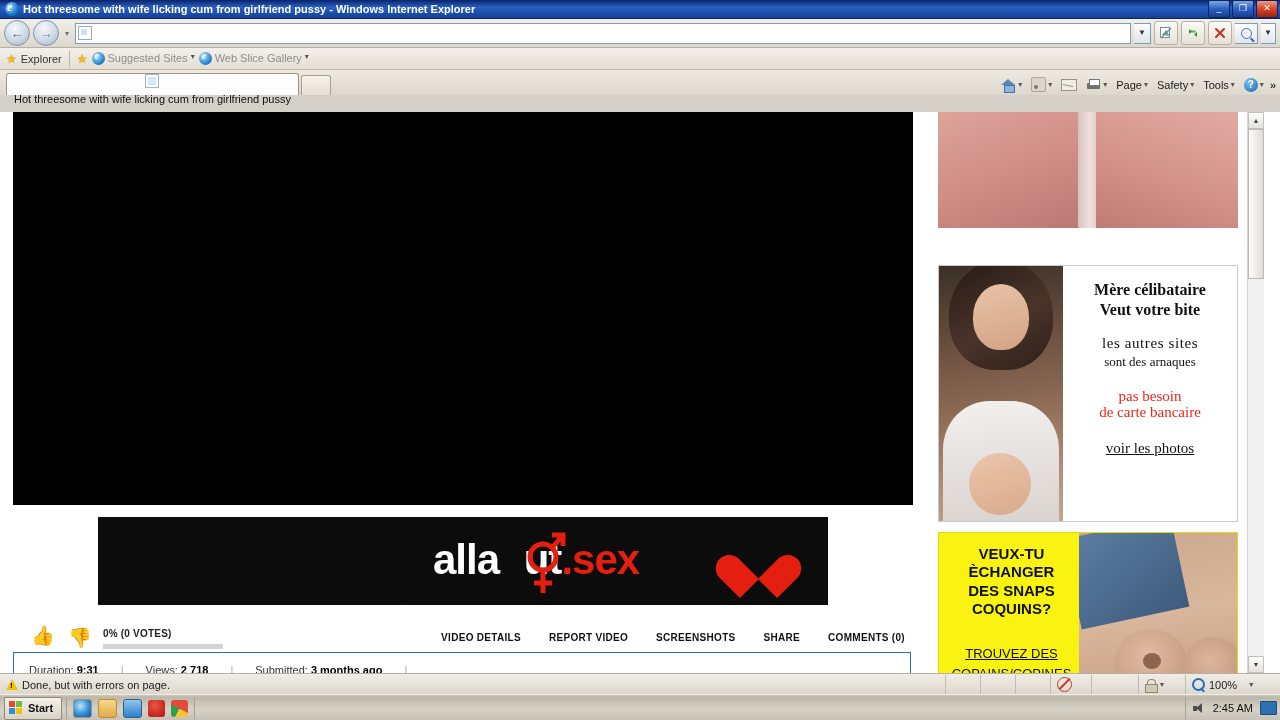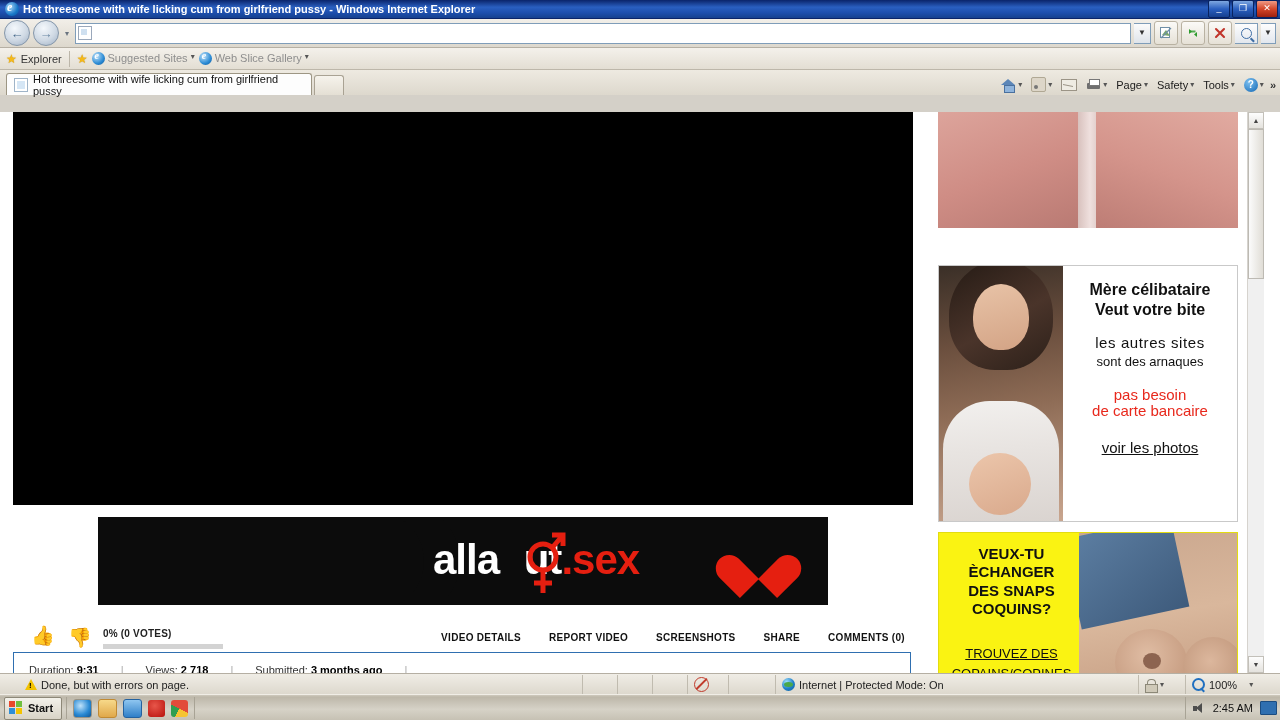"Hot threesome with wife licking cum from girlfriend pussy" .tab { flex-direction: none -> column }
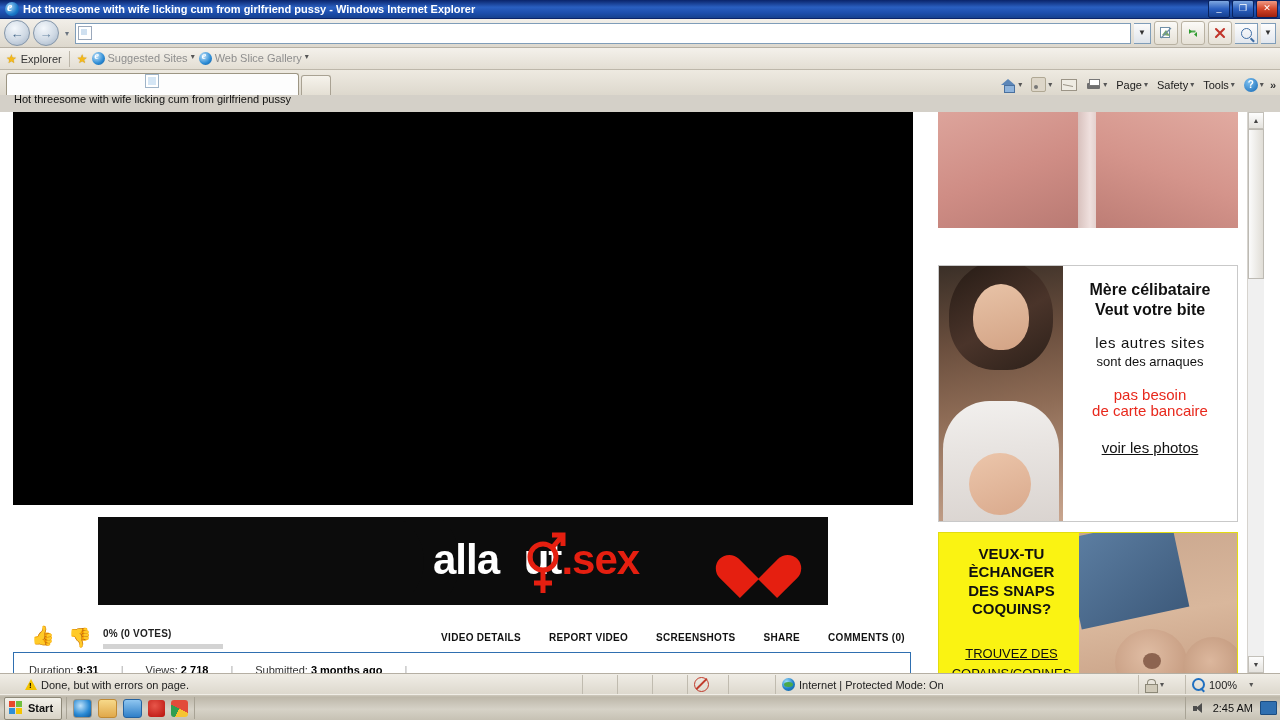"Mère célibataire" .ad-fr .txt { font-family: none -> Liberation Serif, serif }
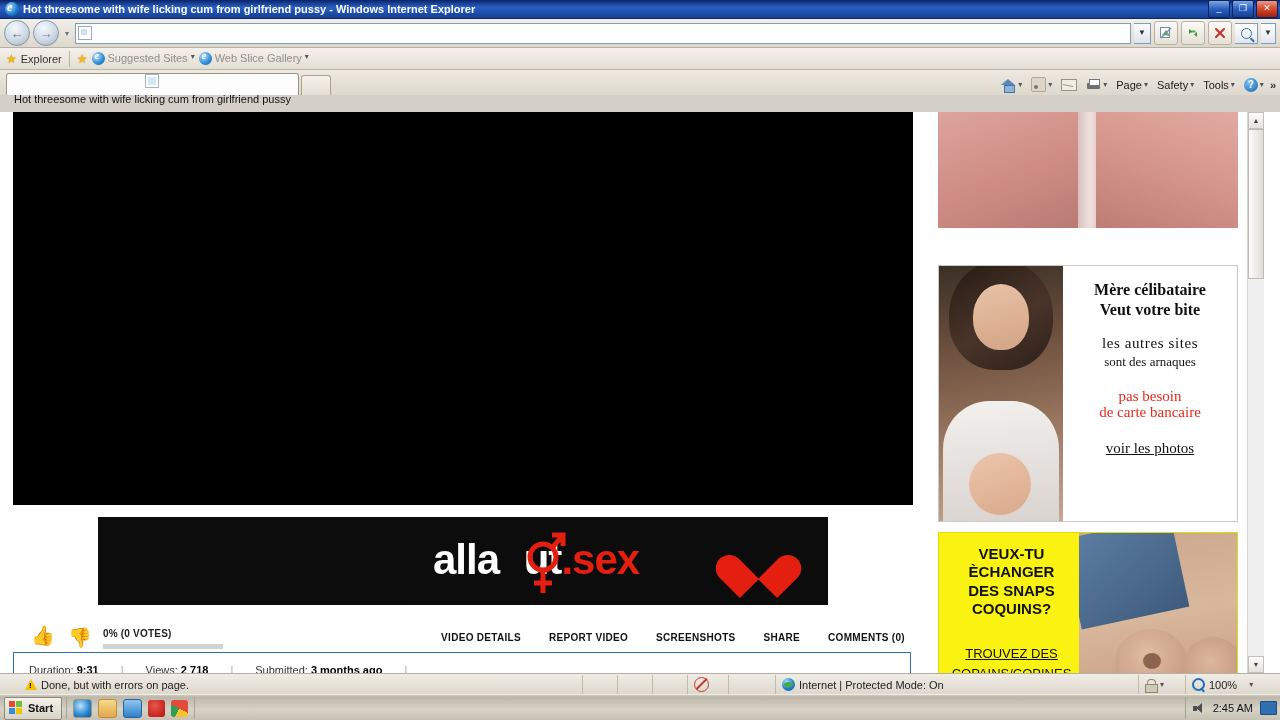"Done, but with errors on" .st-cell.grow { margin-left: 19px -> none }
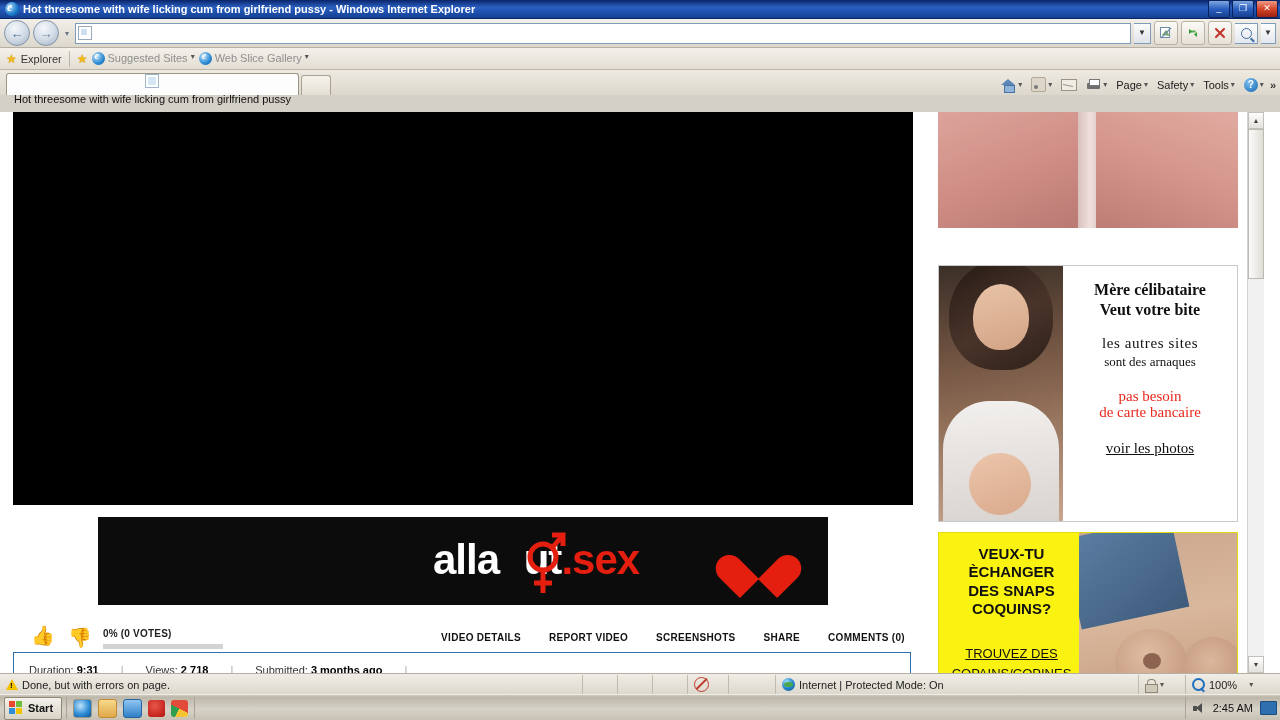"Internet | Protected Mode: On" div.st-cell { html: <div> <span></span> <span>Internet | Protected Mode: On</span> </div> -> none }
